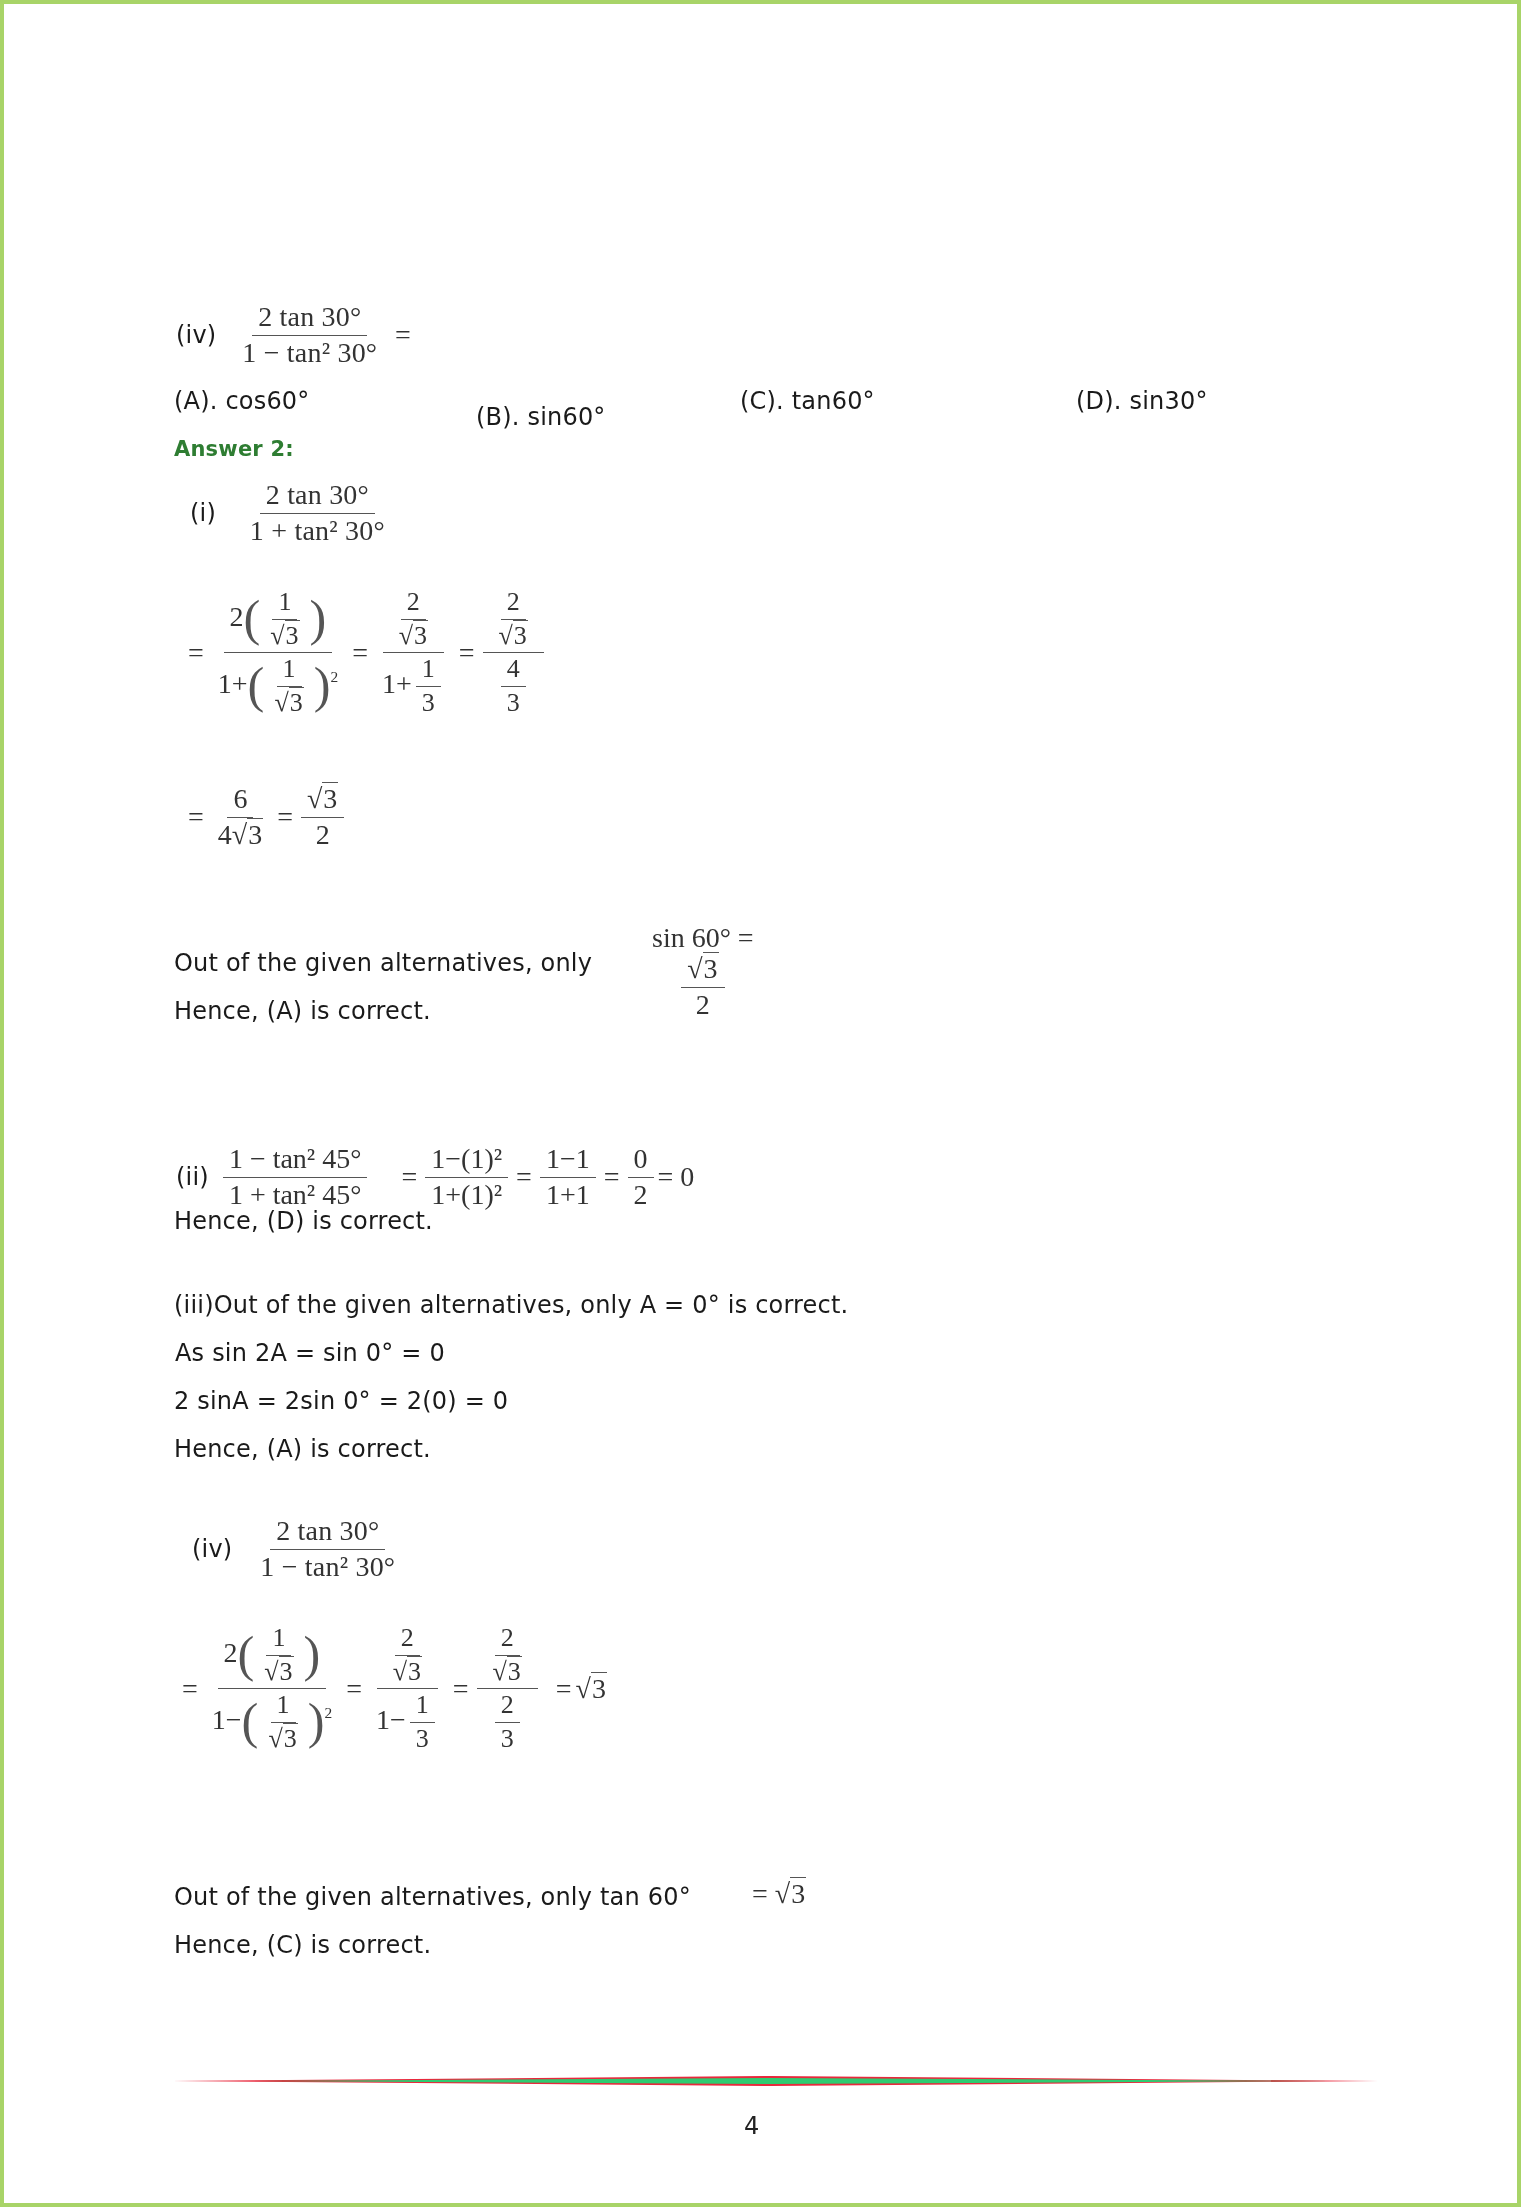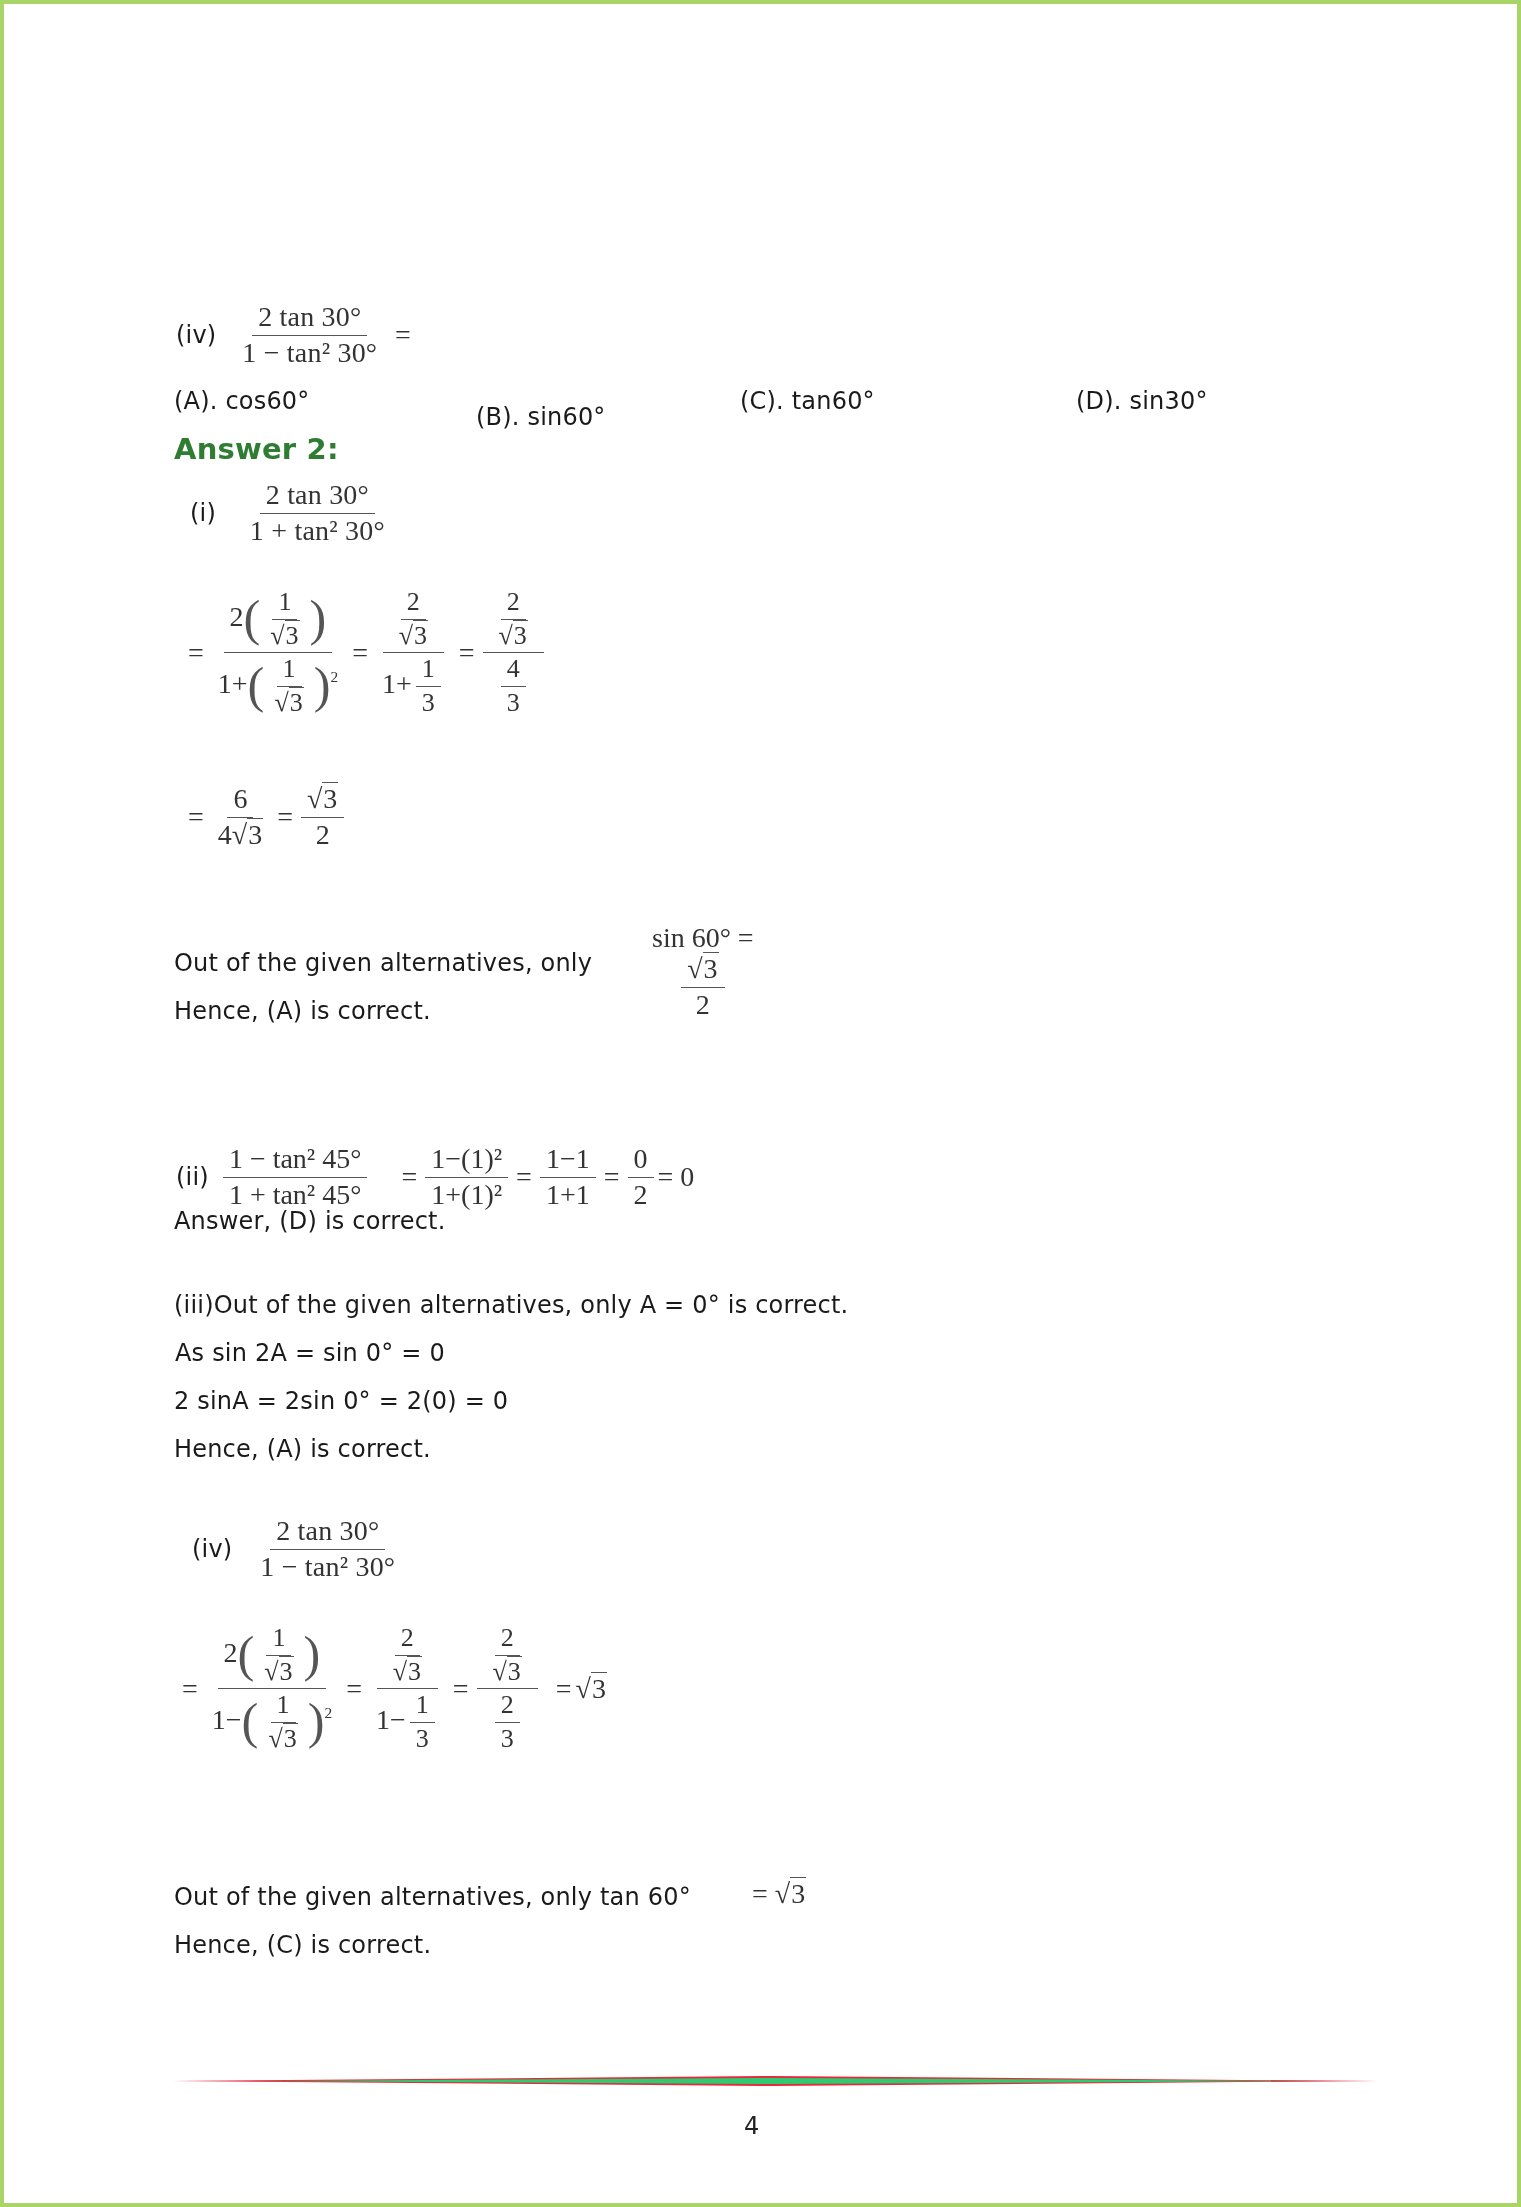"Answer 2:" .answer-heading { font-size: 29px -> 21px }
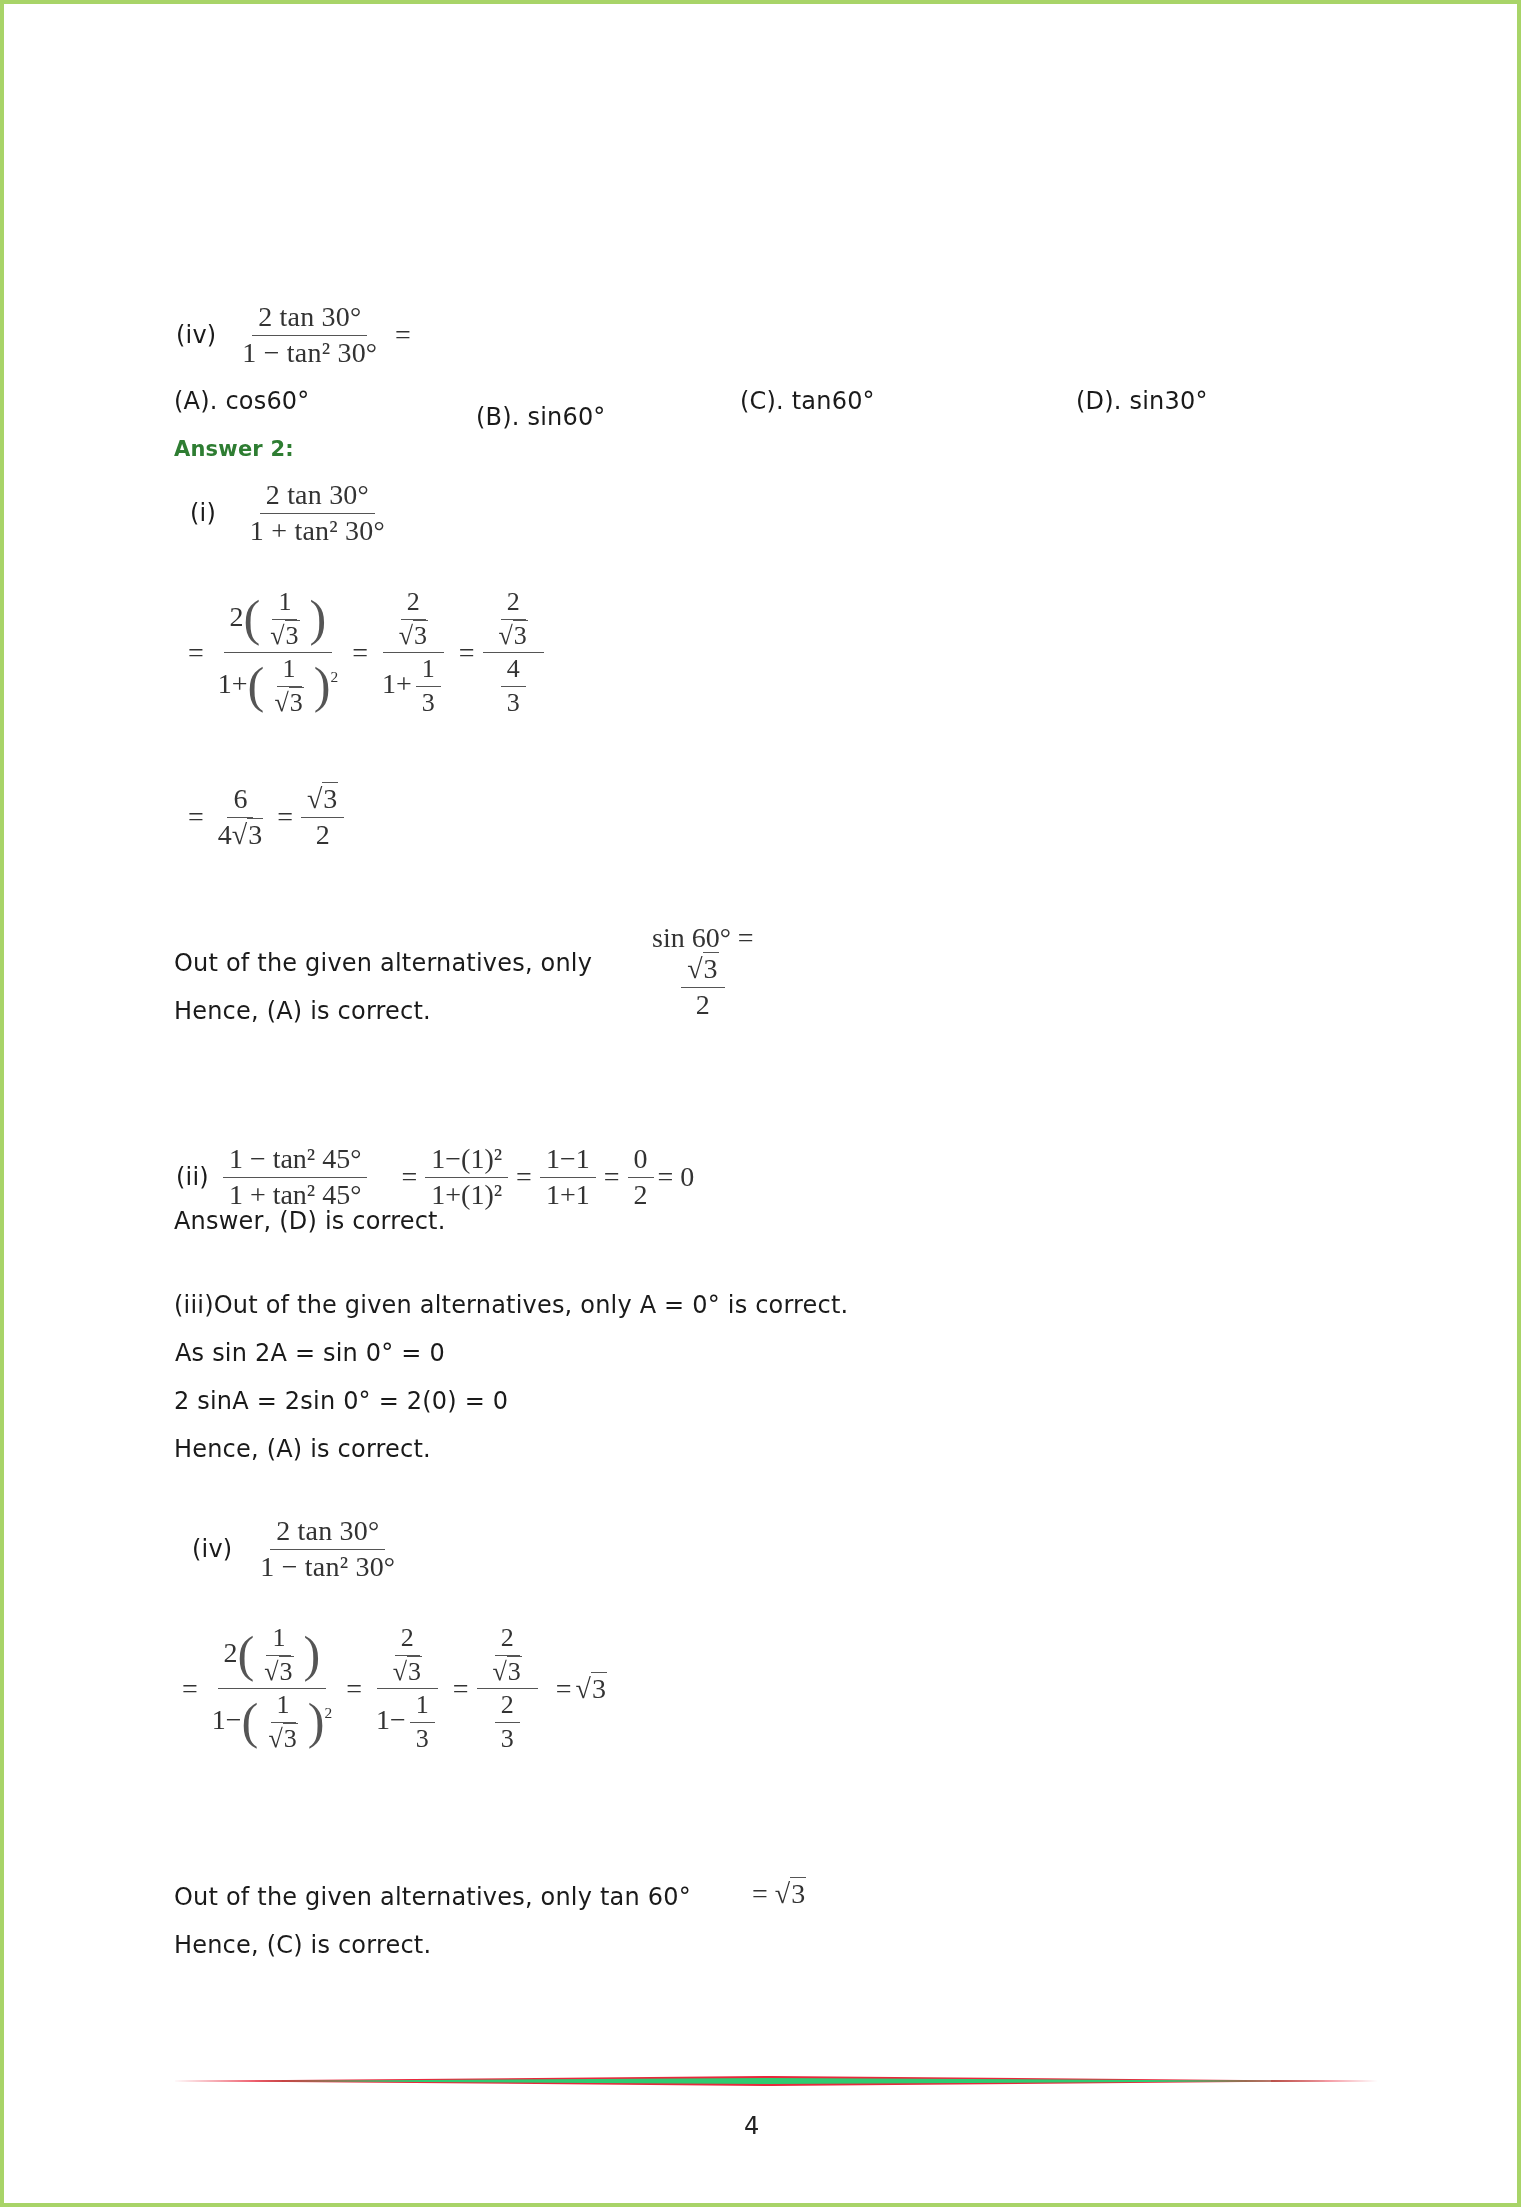"Answer, (D) is correct." div.abs { text: Answer -> Hence }
